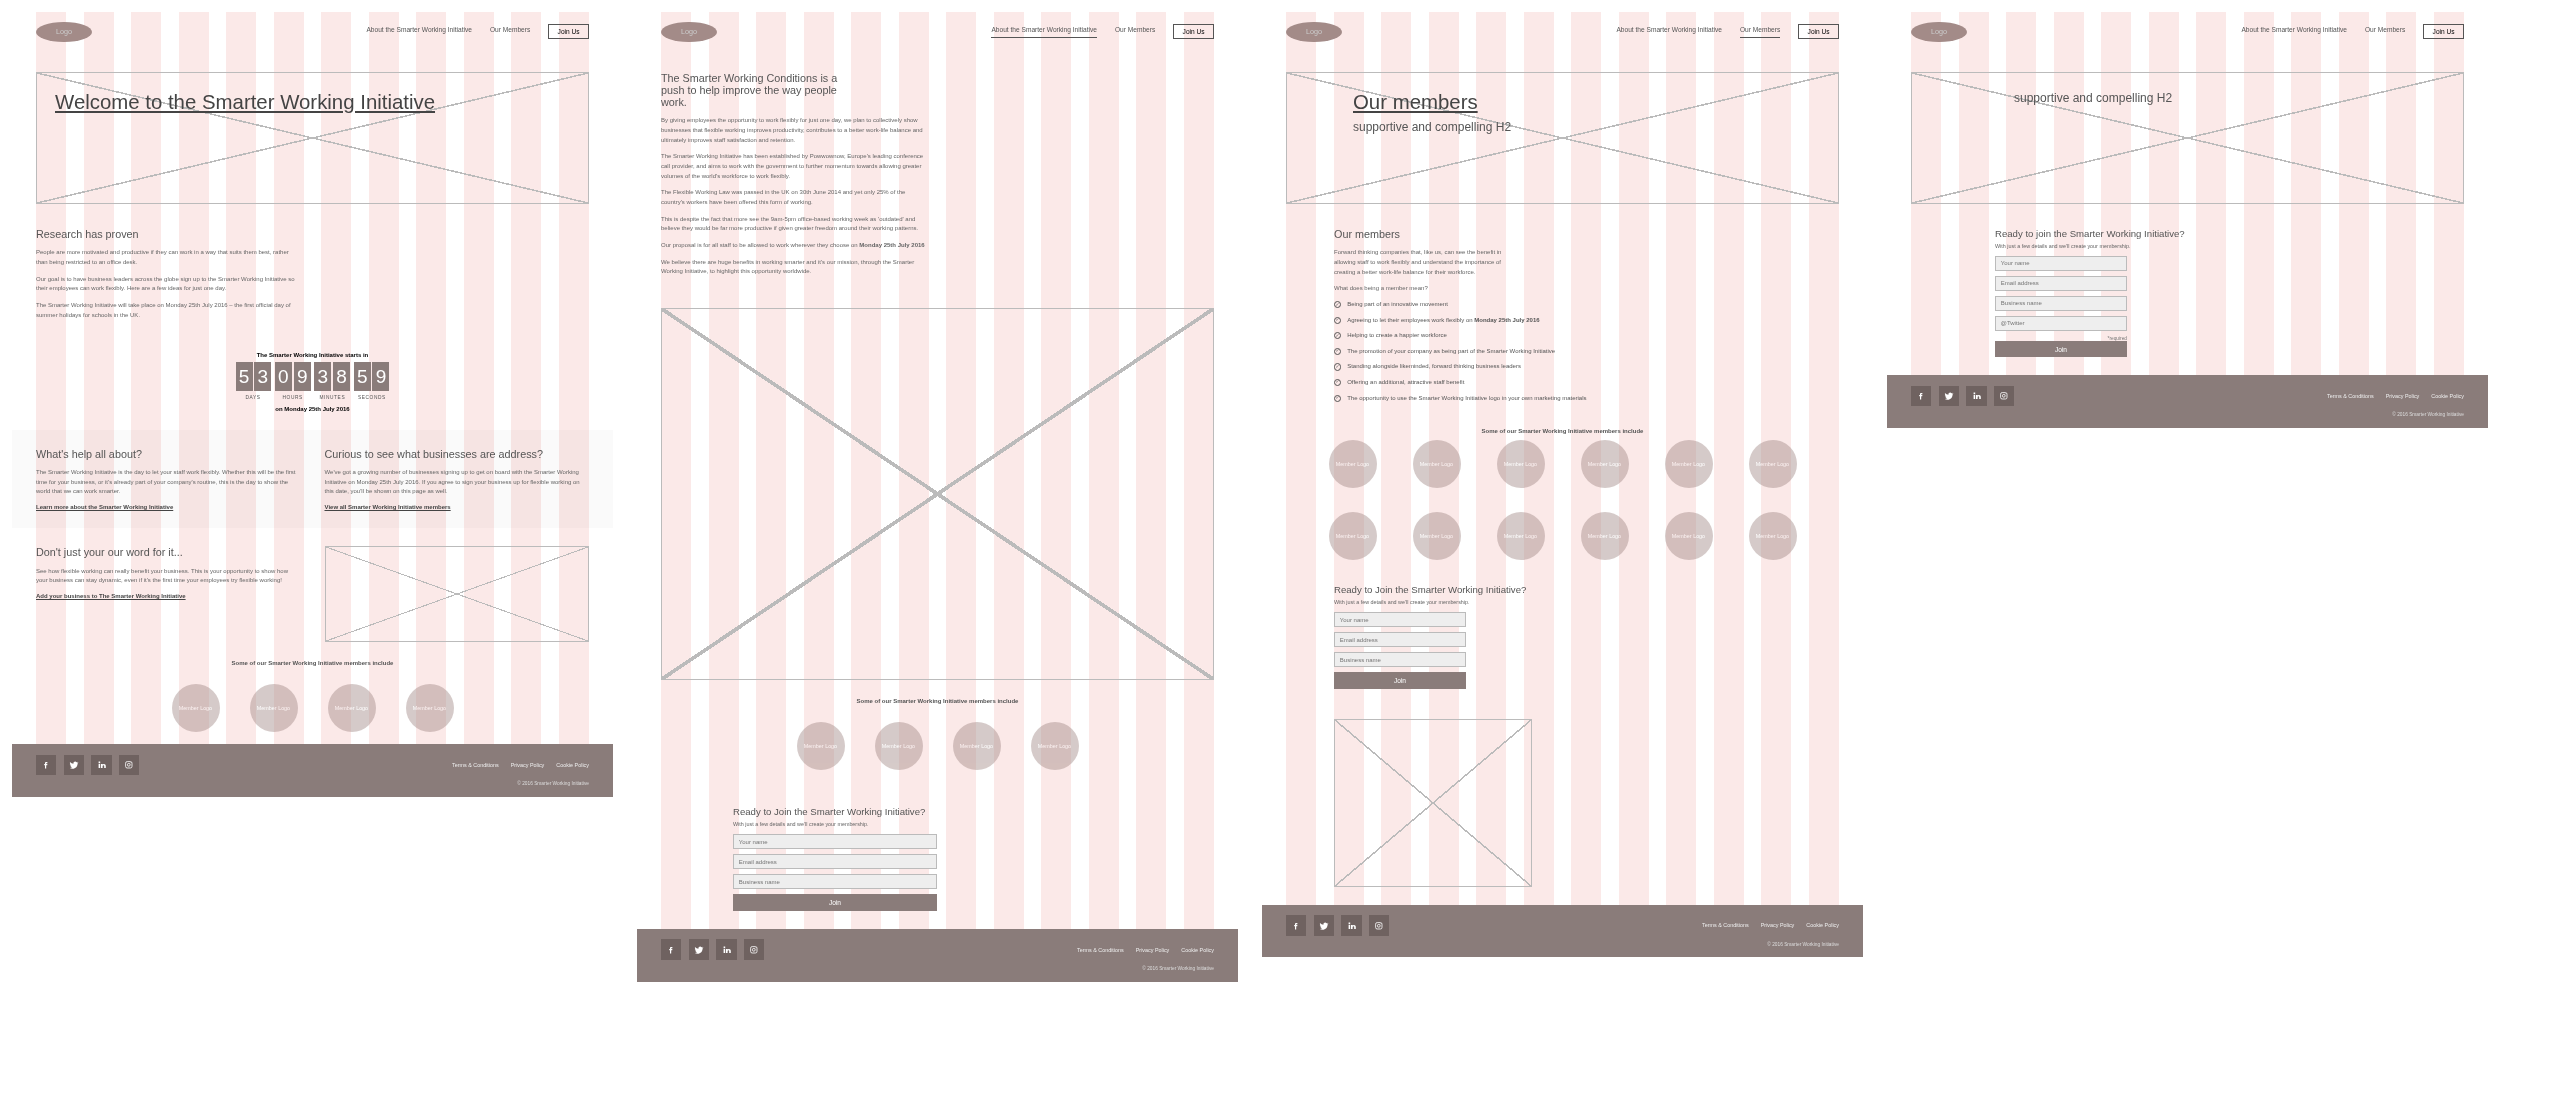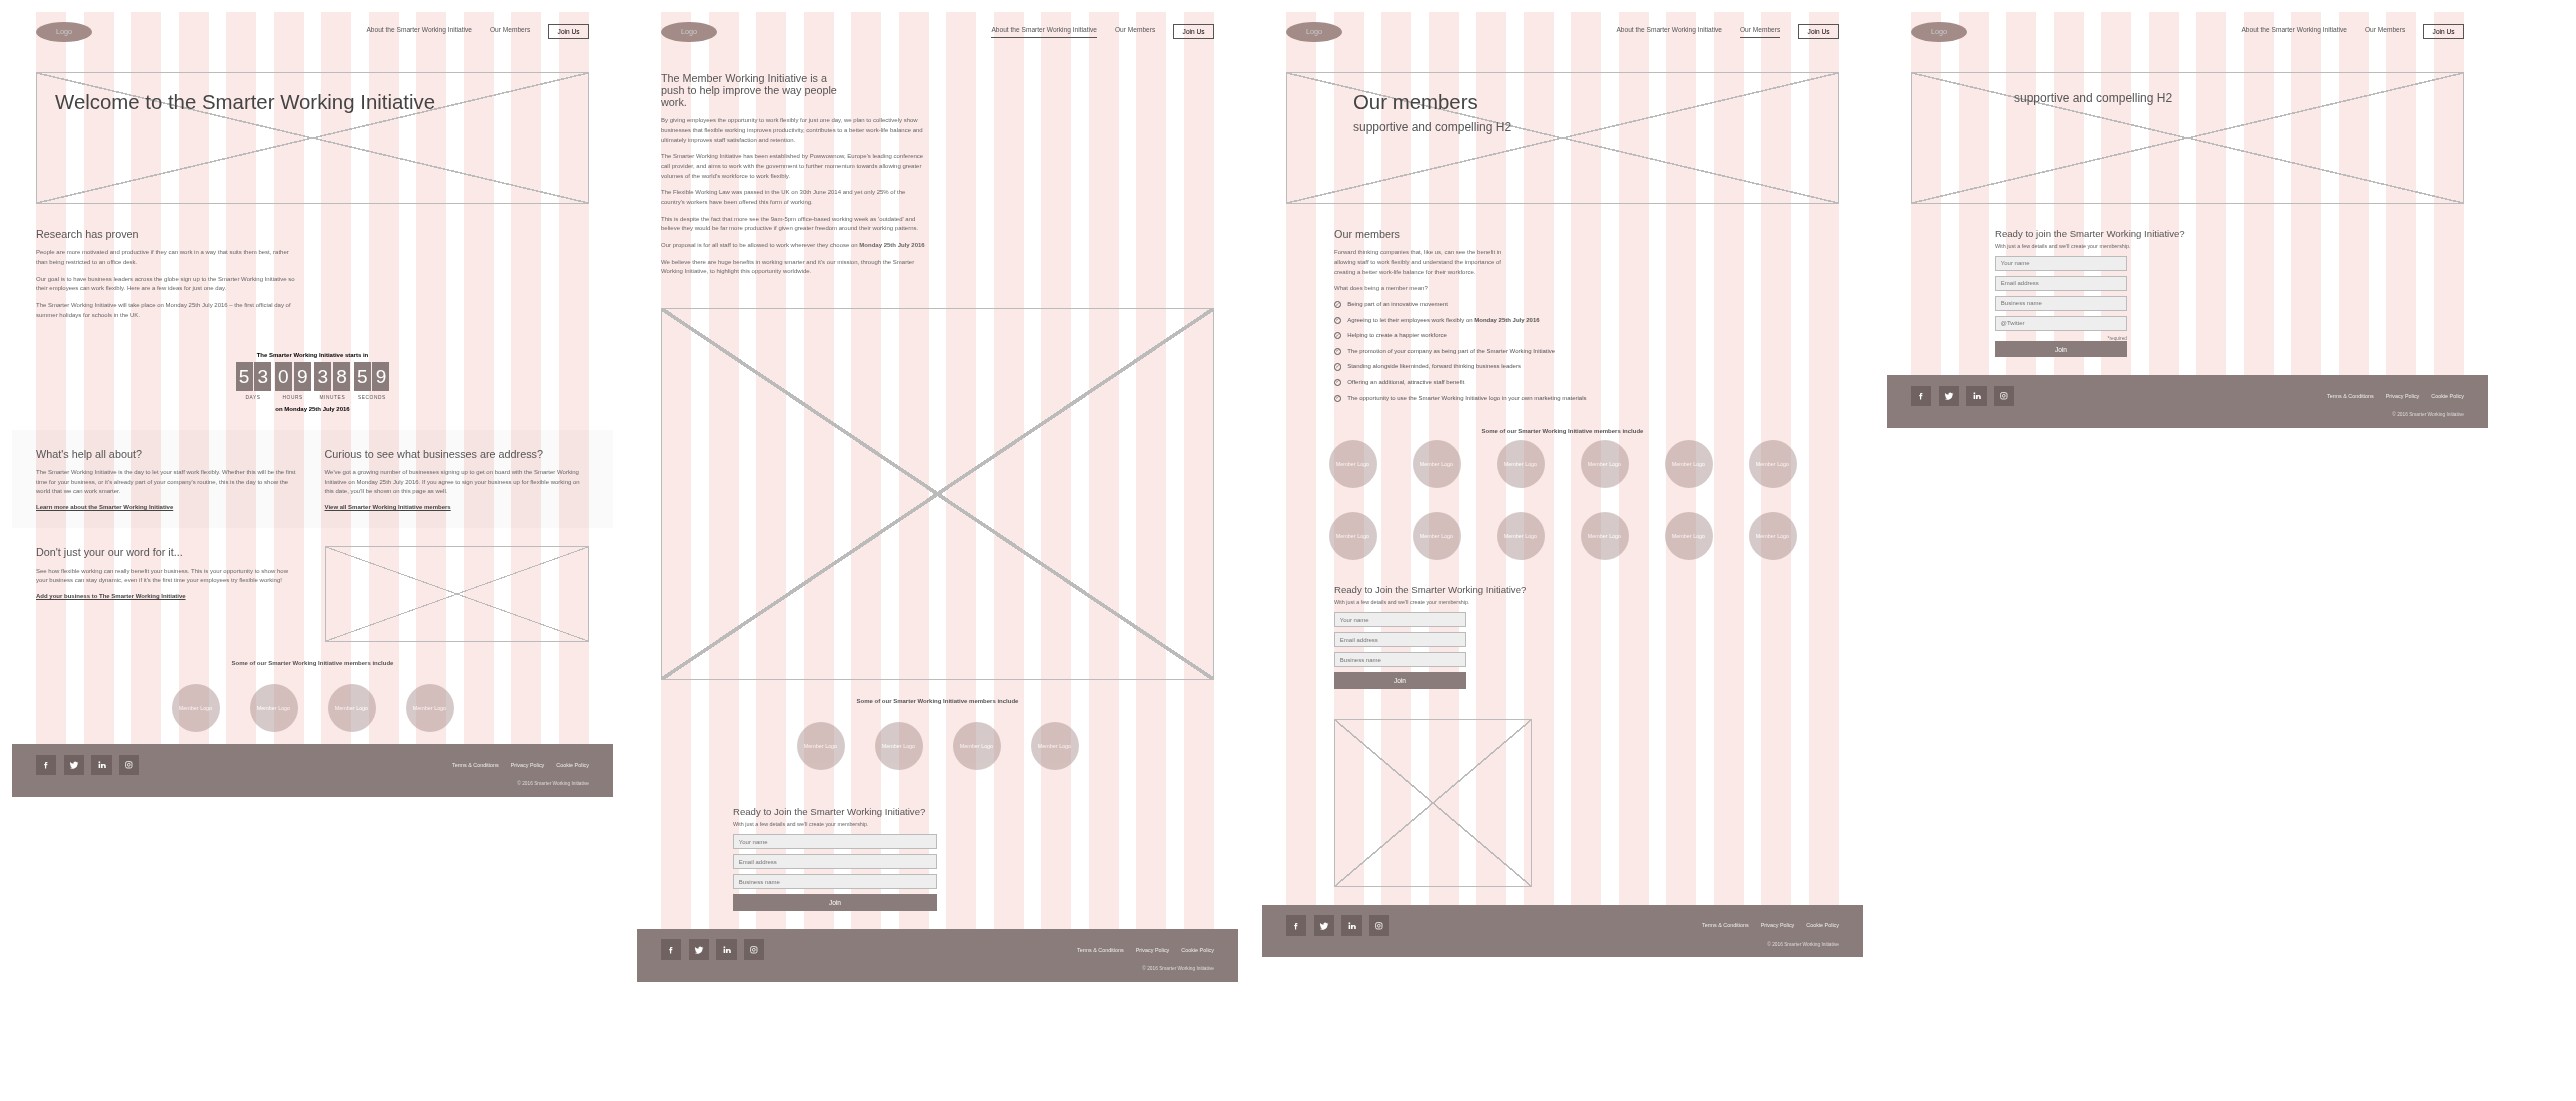"The Member Working Initiative is" div.section-title { text: Member Working Initiative -> Smarter Working Conditions }
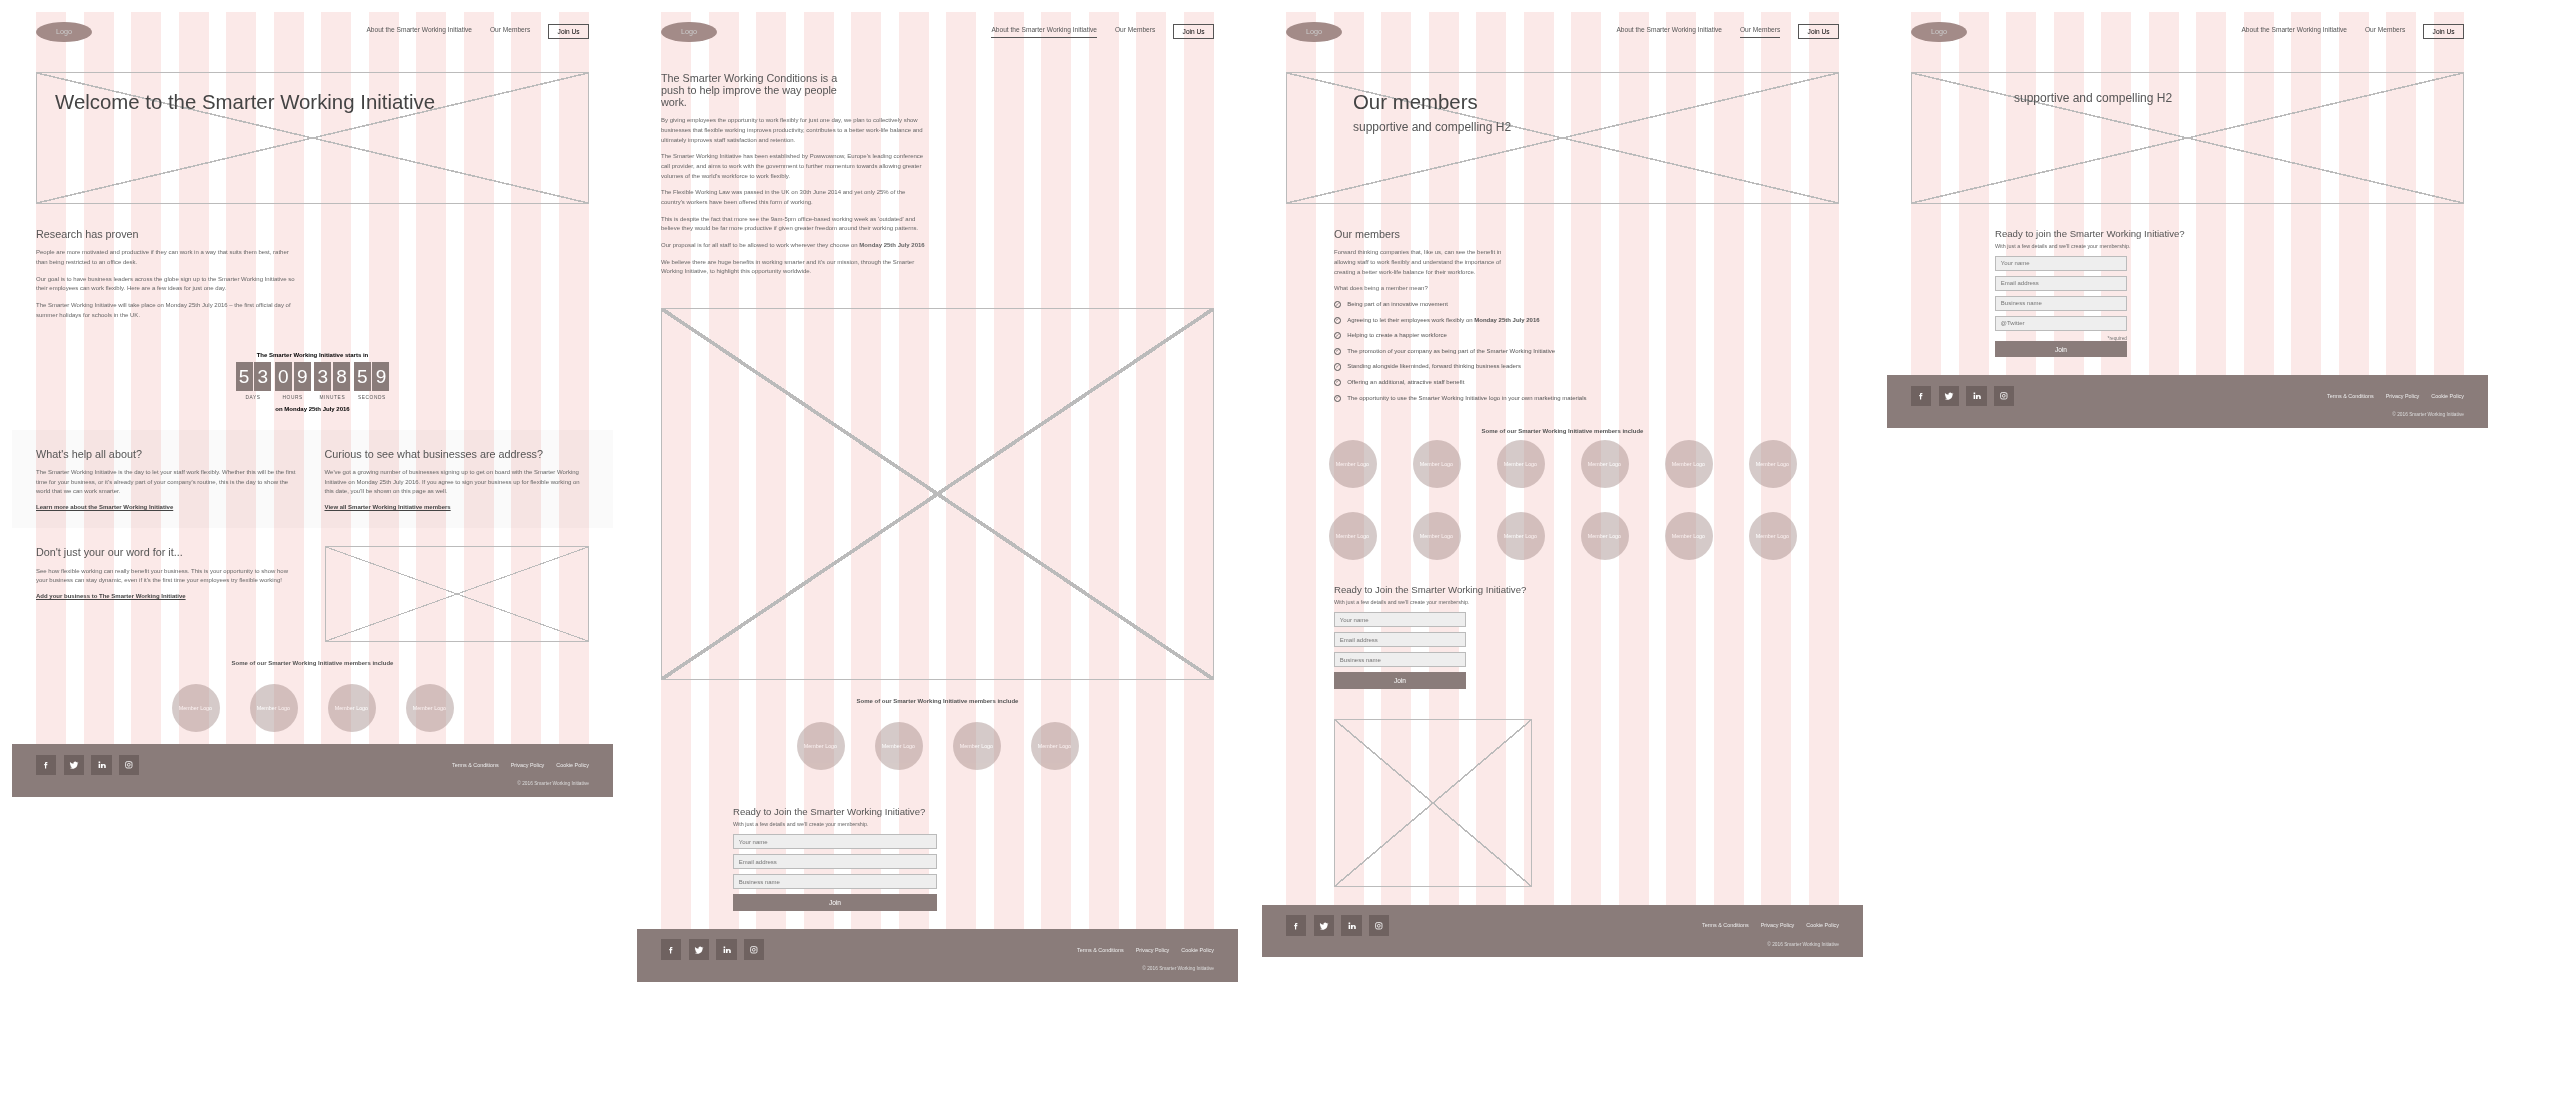"Welcome to the Smarter Working" h1 { text-decoration: none -> underline }
